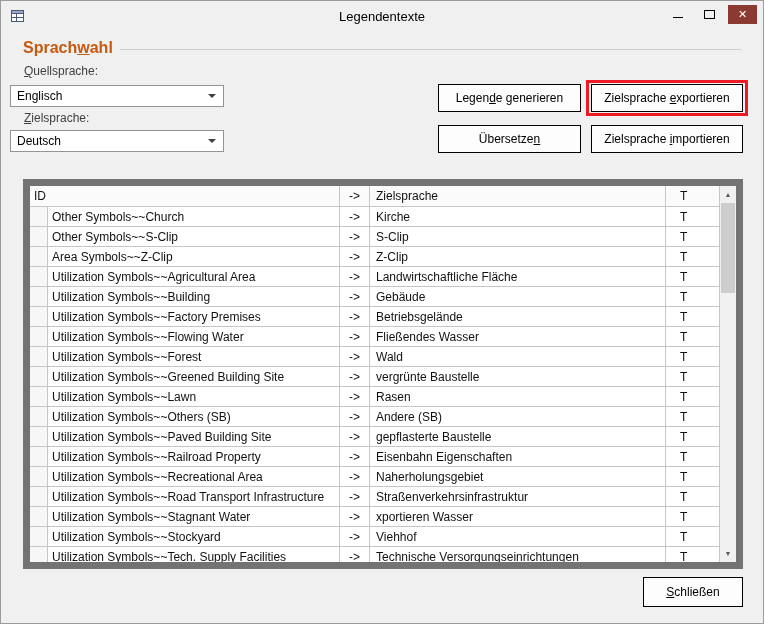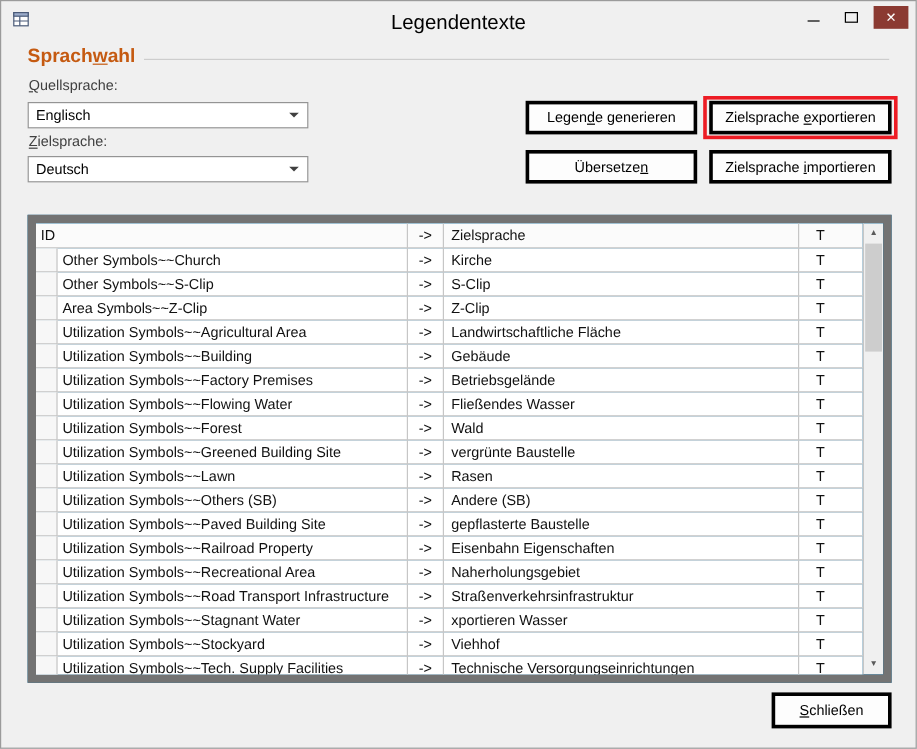"Legendentexte" .title { font-size: 17px -> 13px }
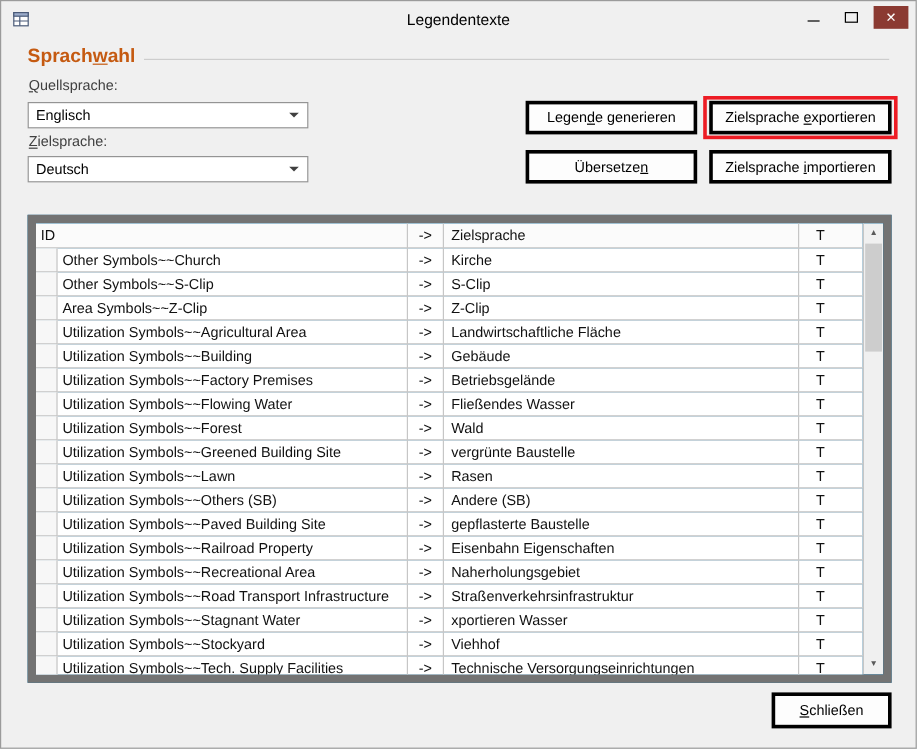"Englisch" .combo { left: 22px -> 9px; width: 234px -> 214px }
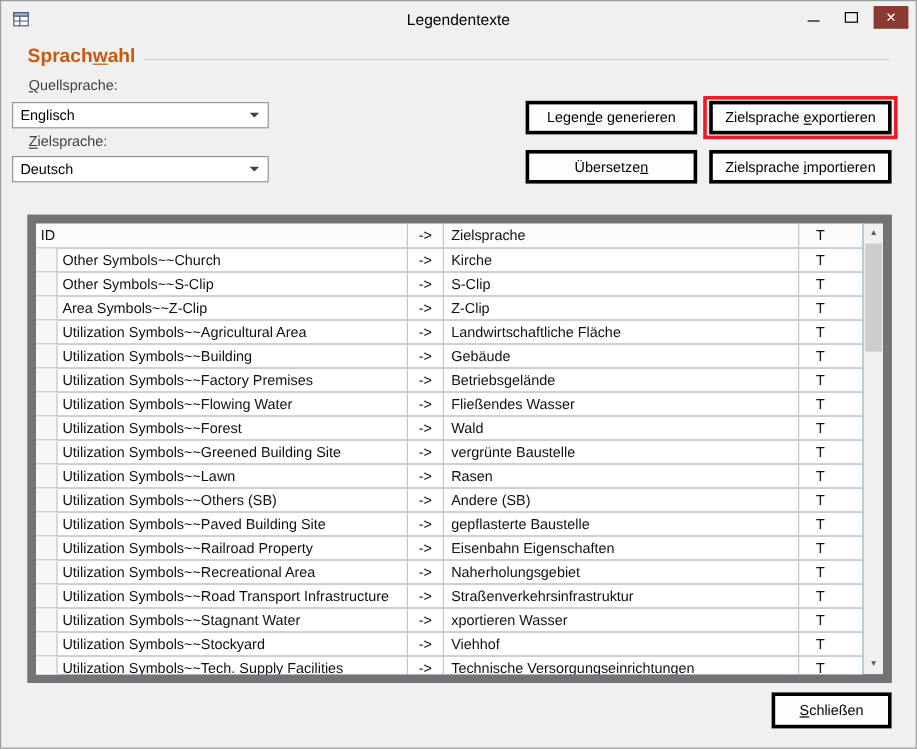"Legen" .btn { border: 3px solid #000000 -> 1px solid #000000 }
